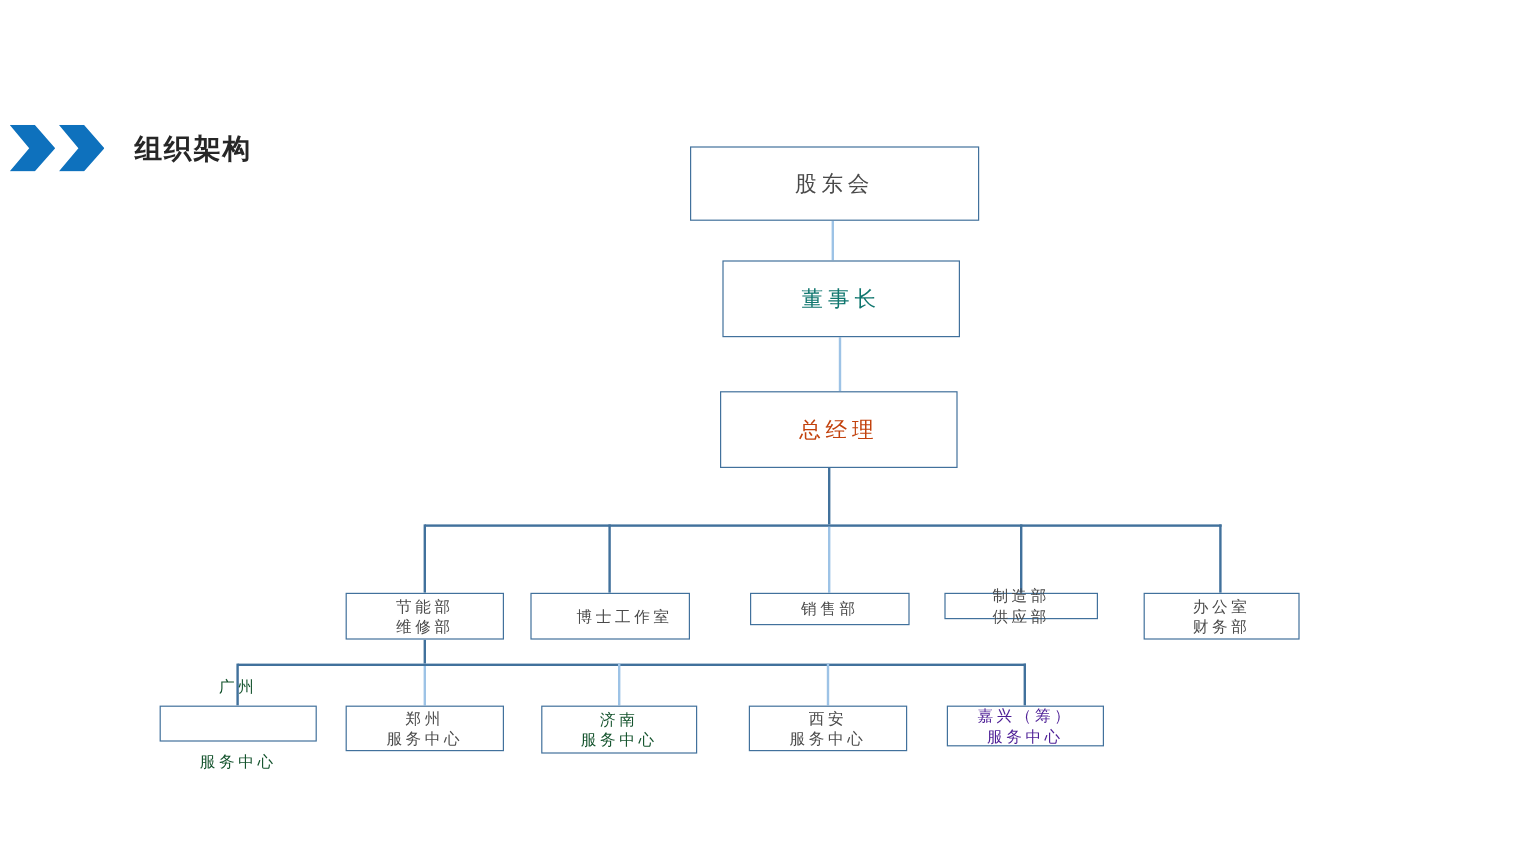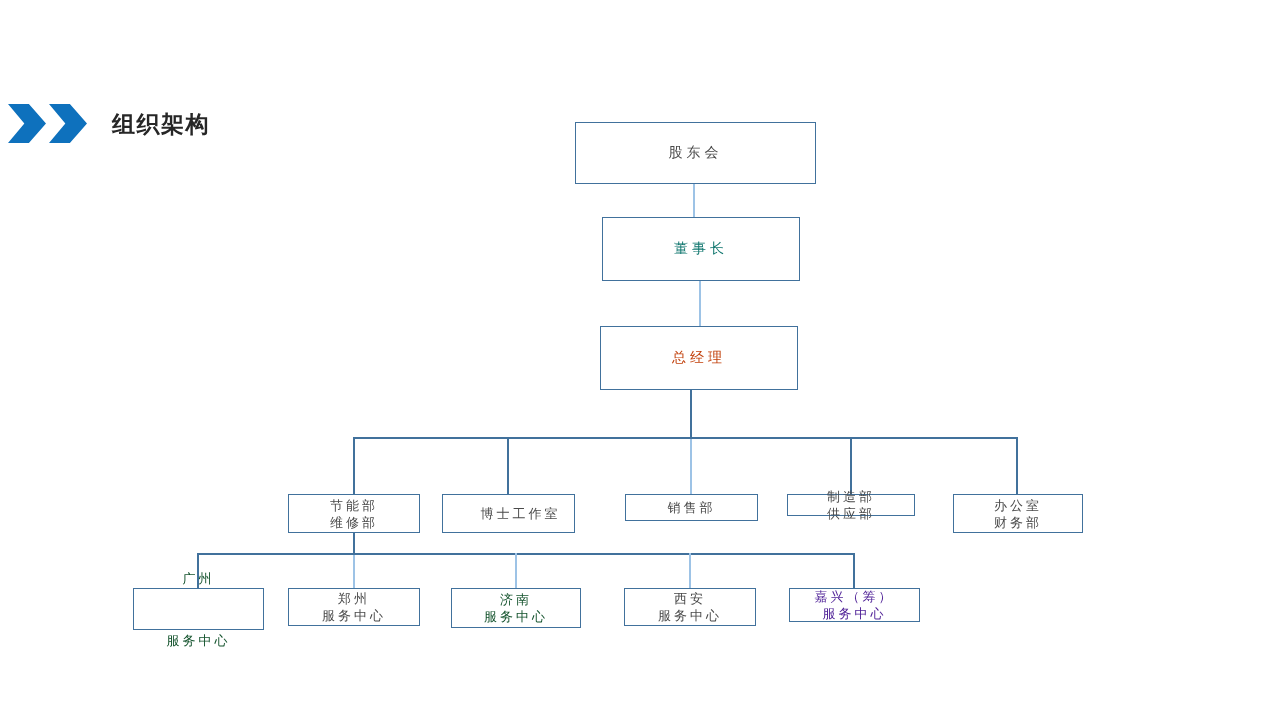"股东会" .node.big { font-size: 14px -> 18px }
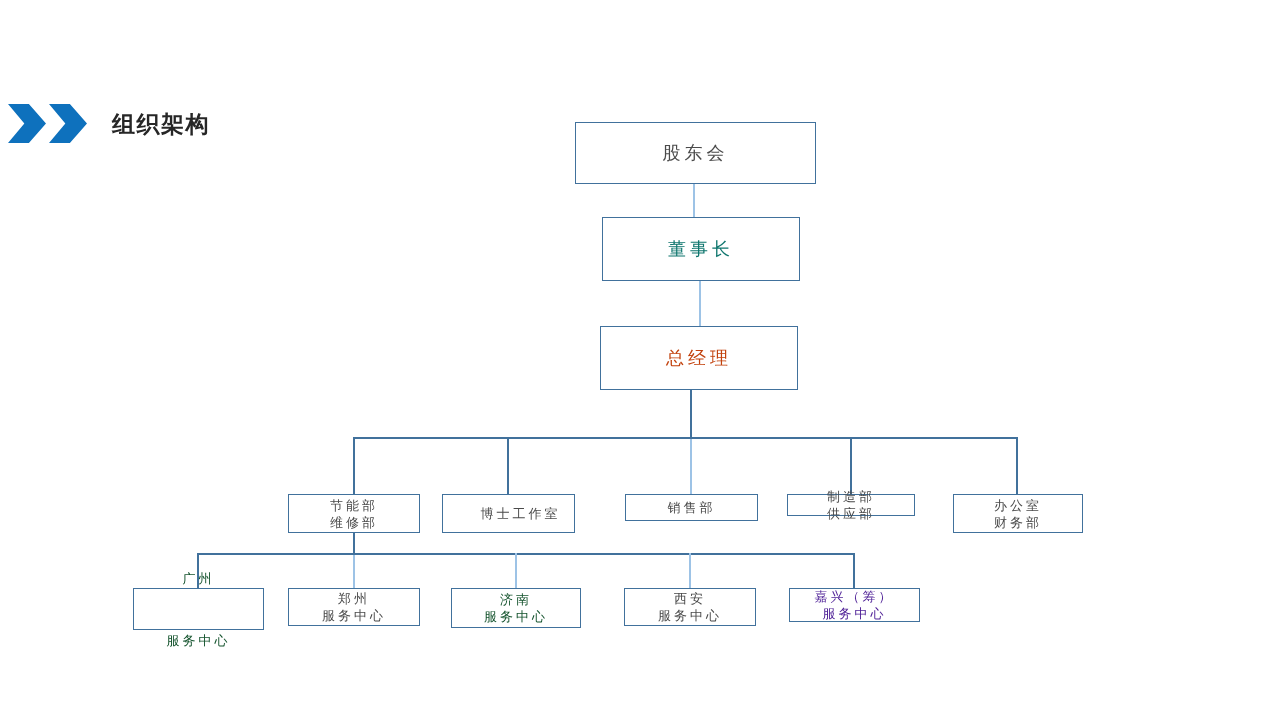"广州" div.node { height: 42px -> 30px }
